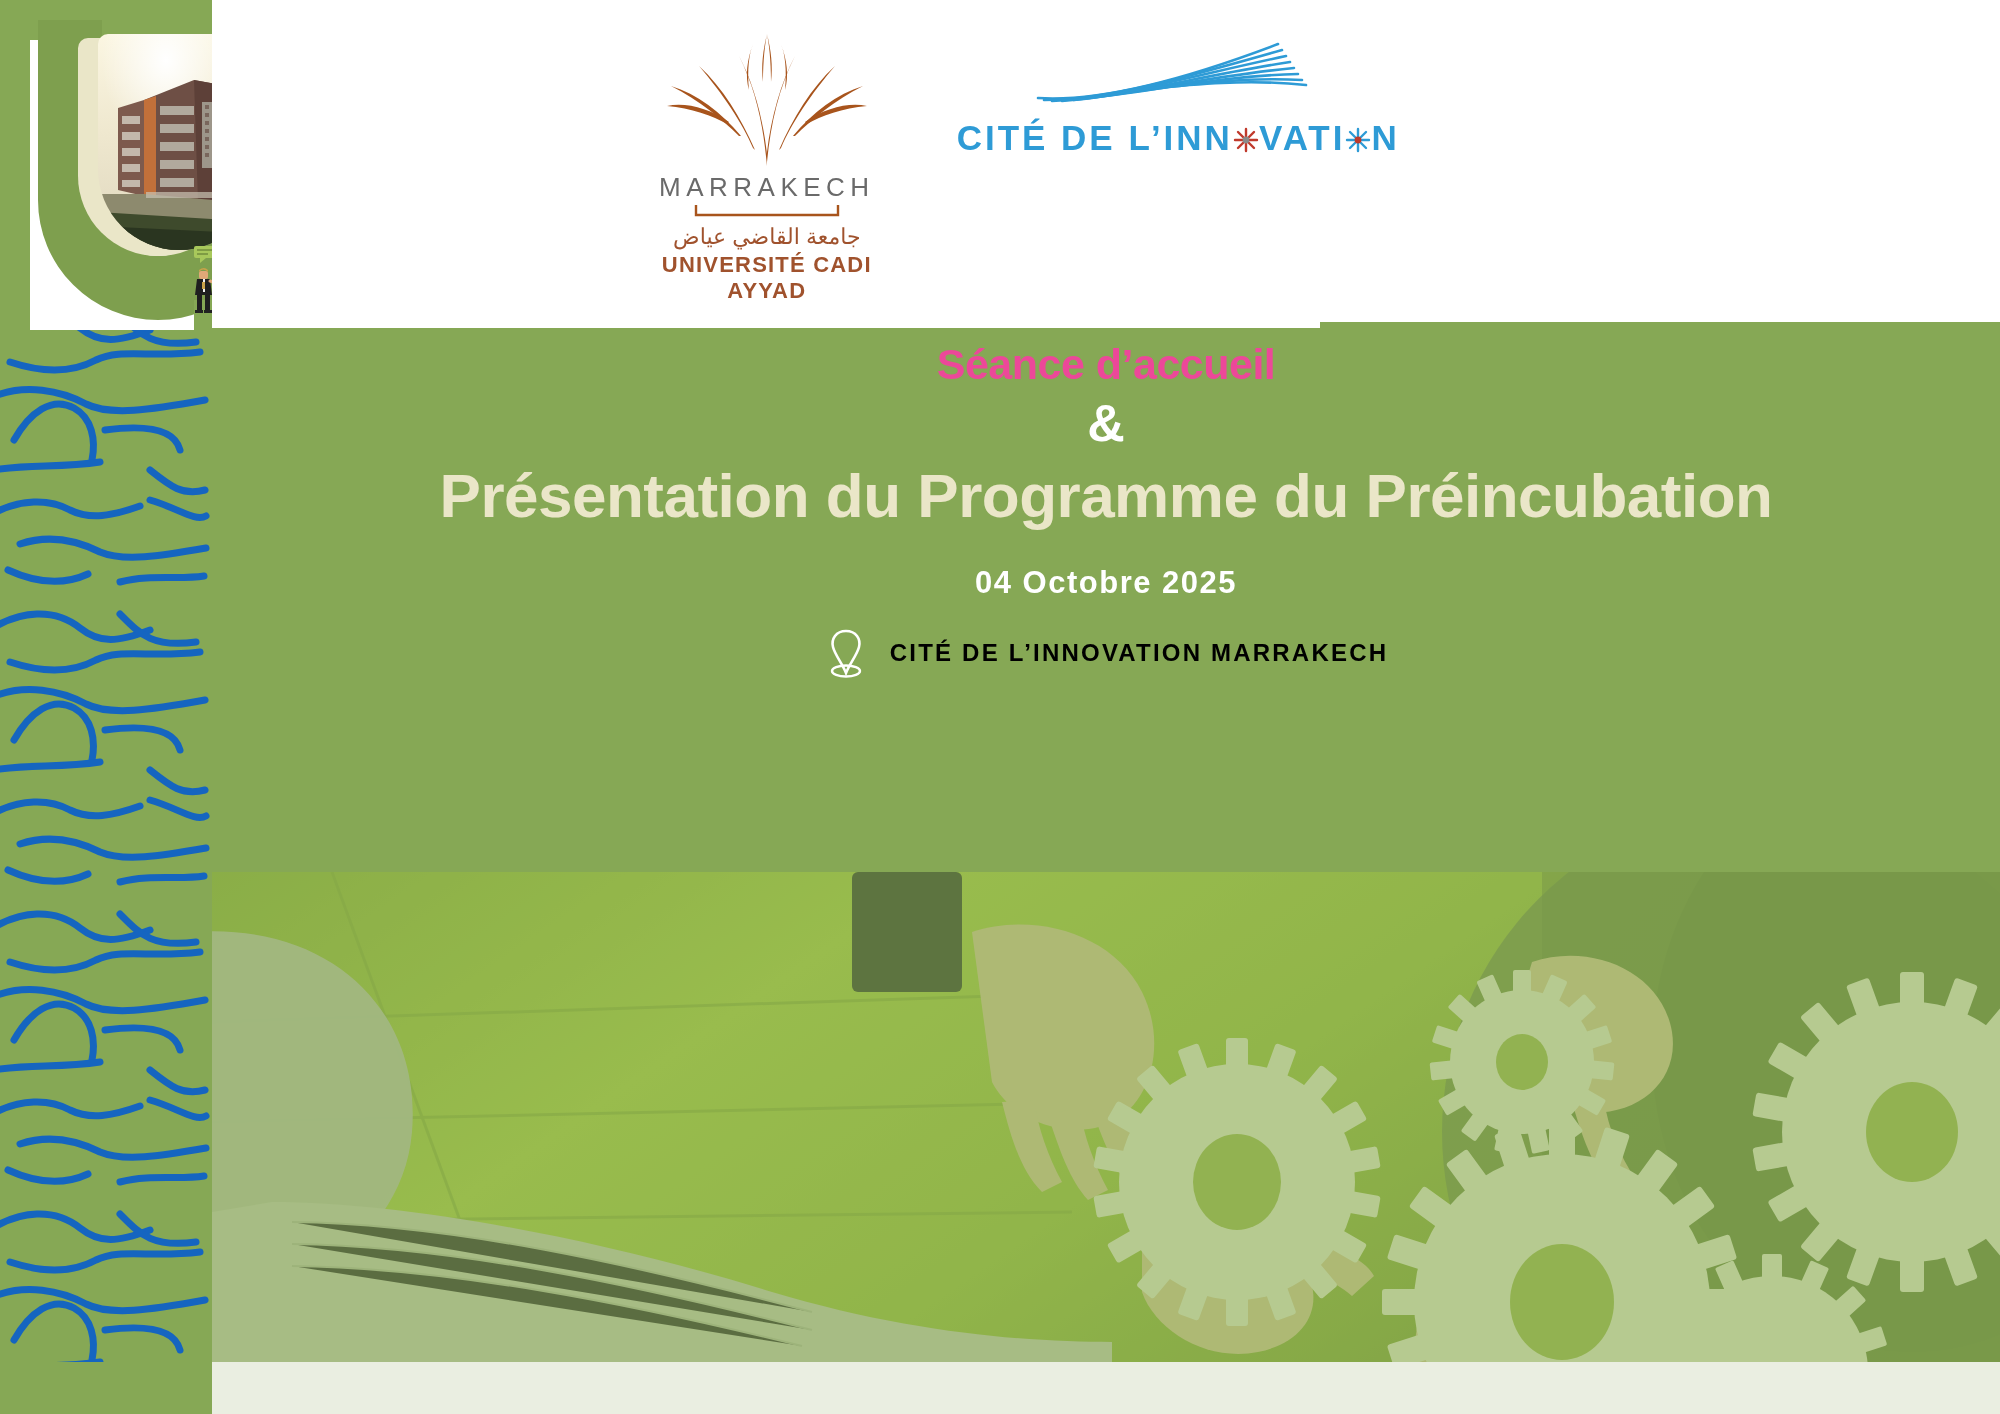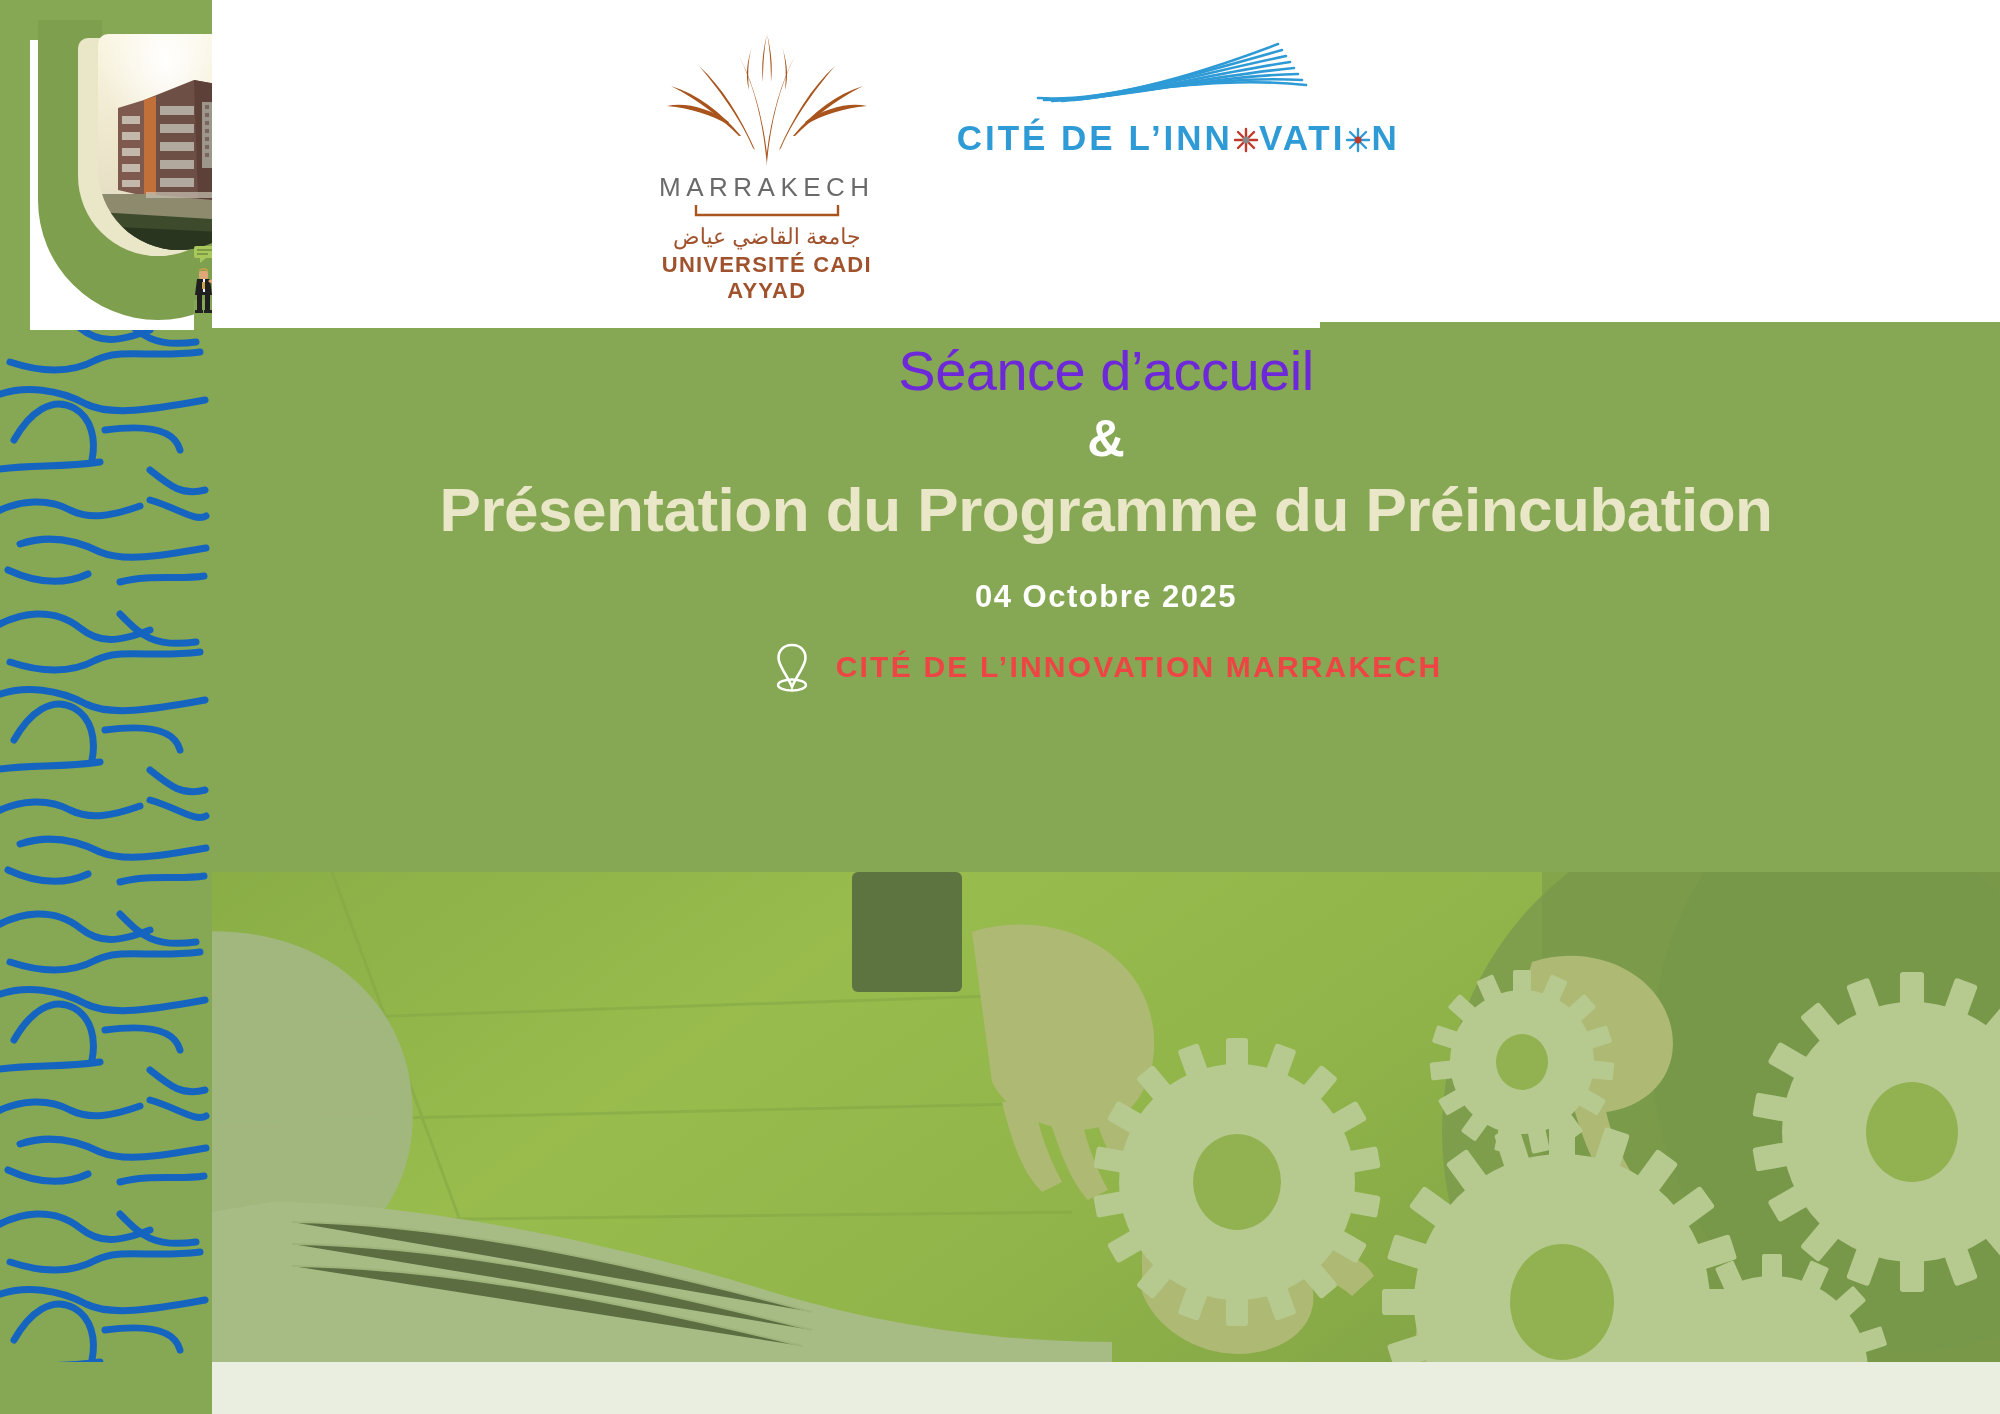"Séance d’accueil" .t-line1 { color: #6d28d9 -> #ec4899; font-size: 56px -> 43px; font-weight: normal -> bold }
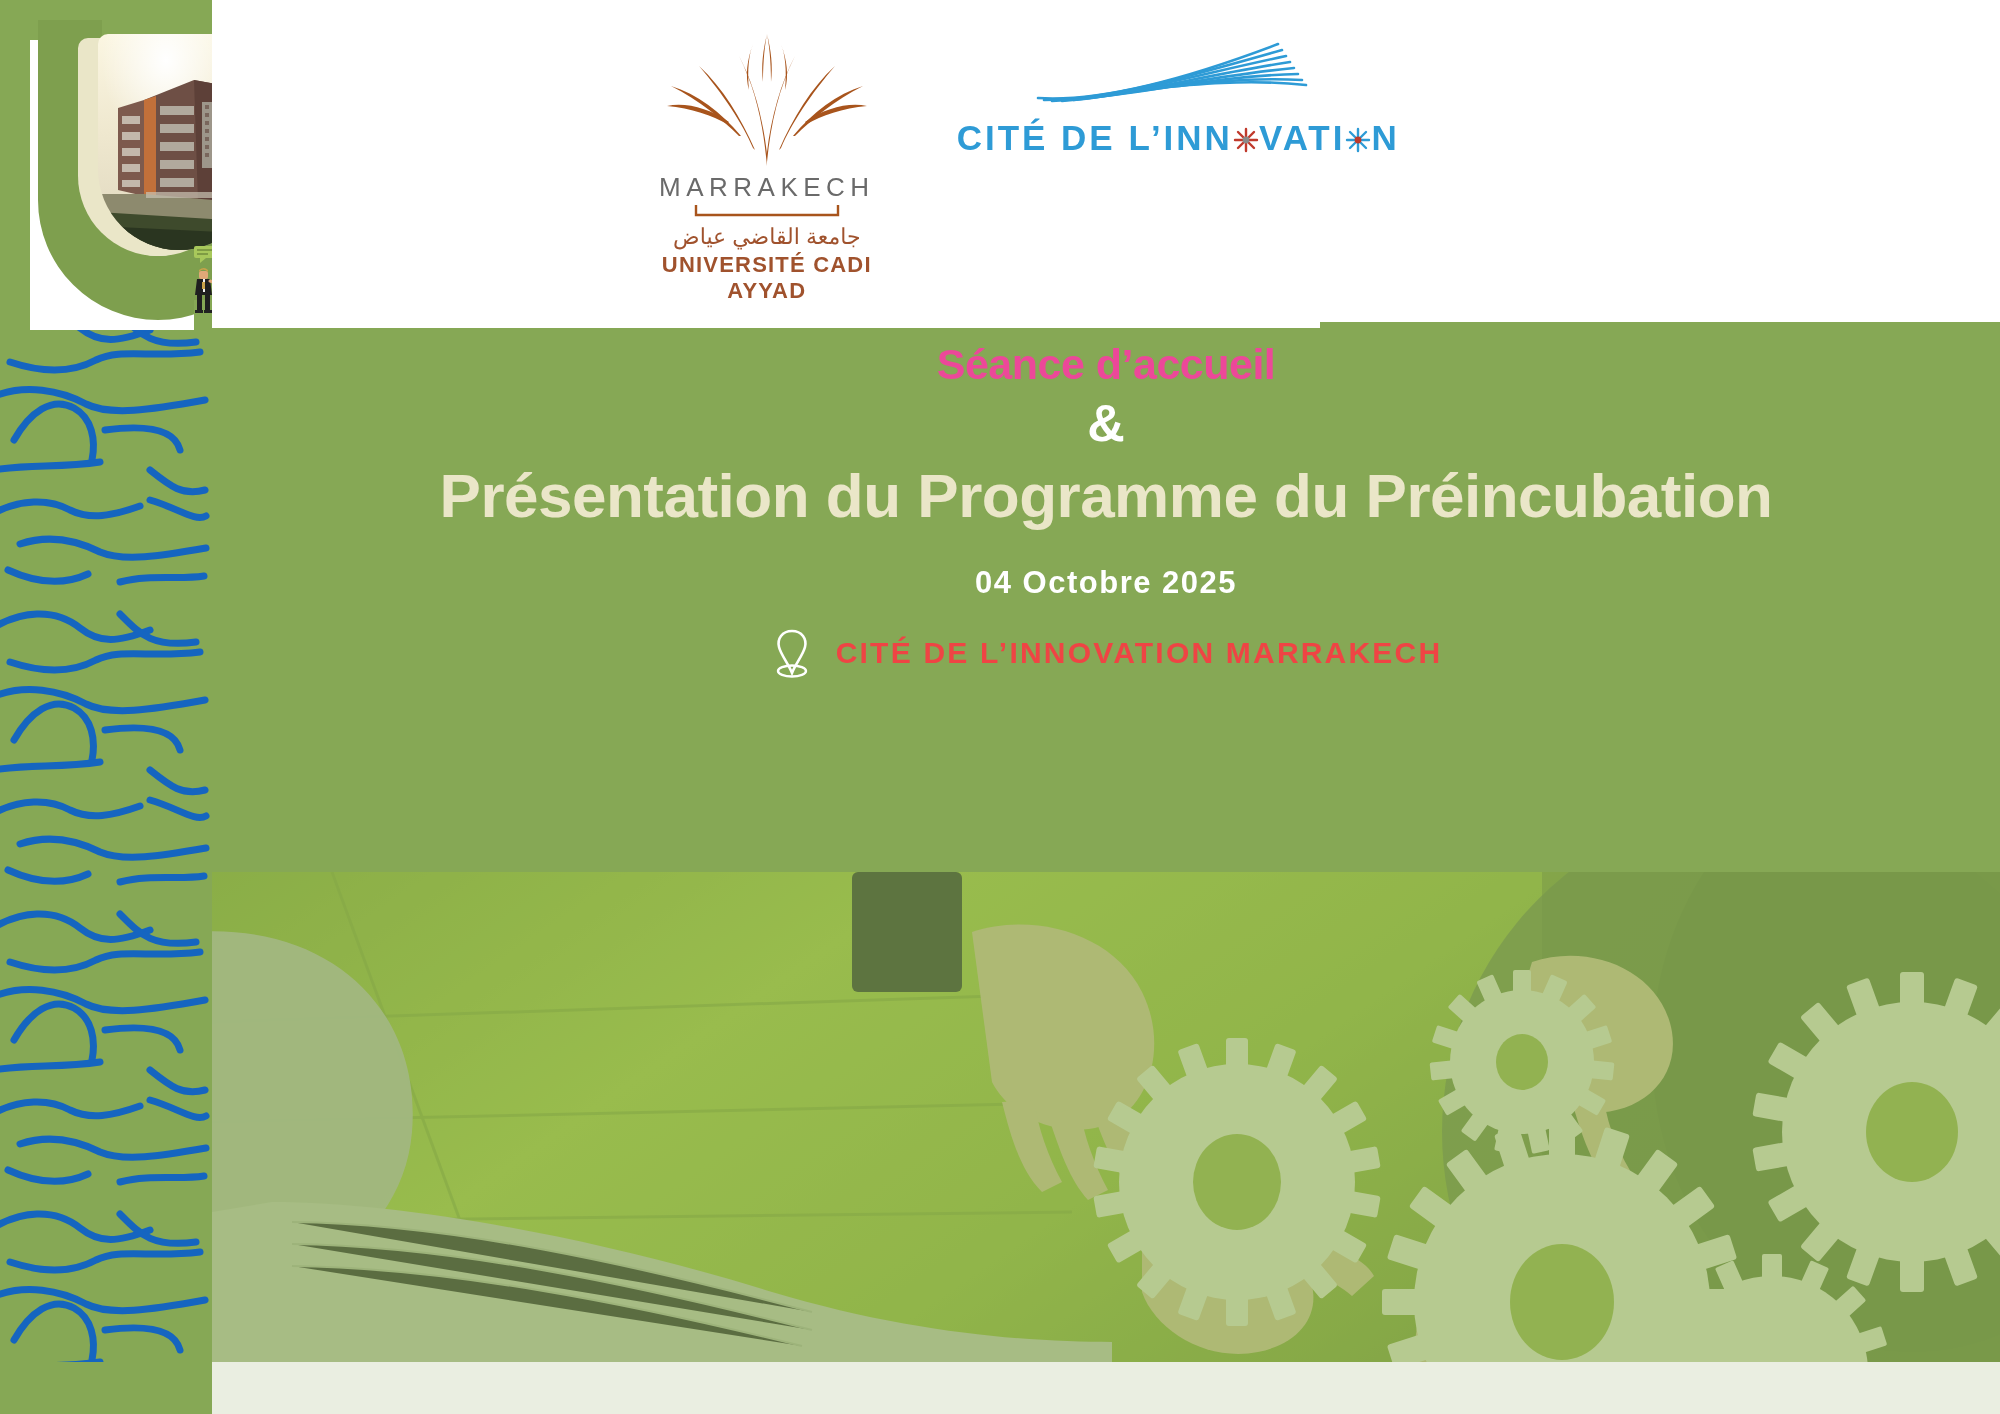"CITÉ DE L’INNOVATION MARRAKECH" .t-loc .loc-text { color: #ef4444 -> #000000; font-size: 30px -> 24px }
